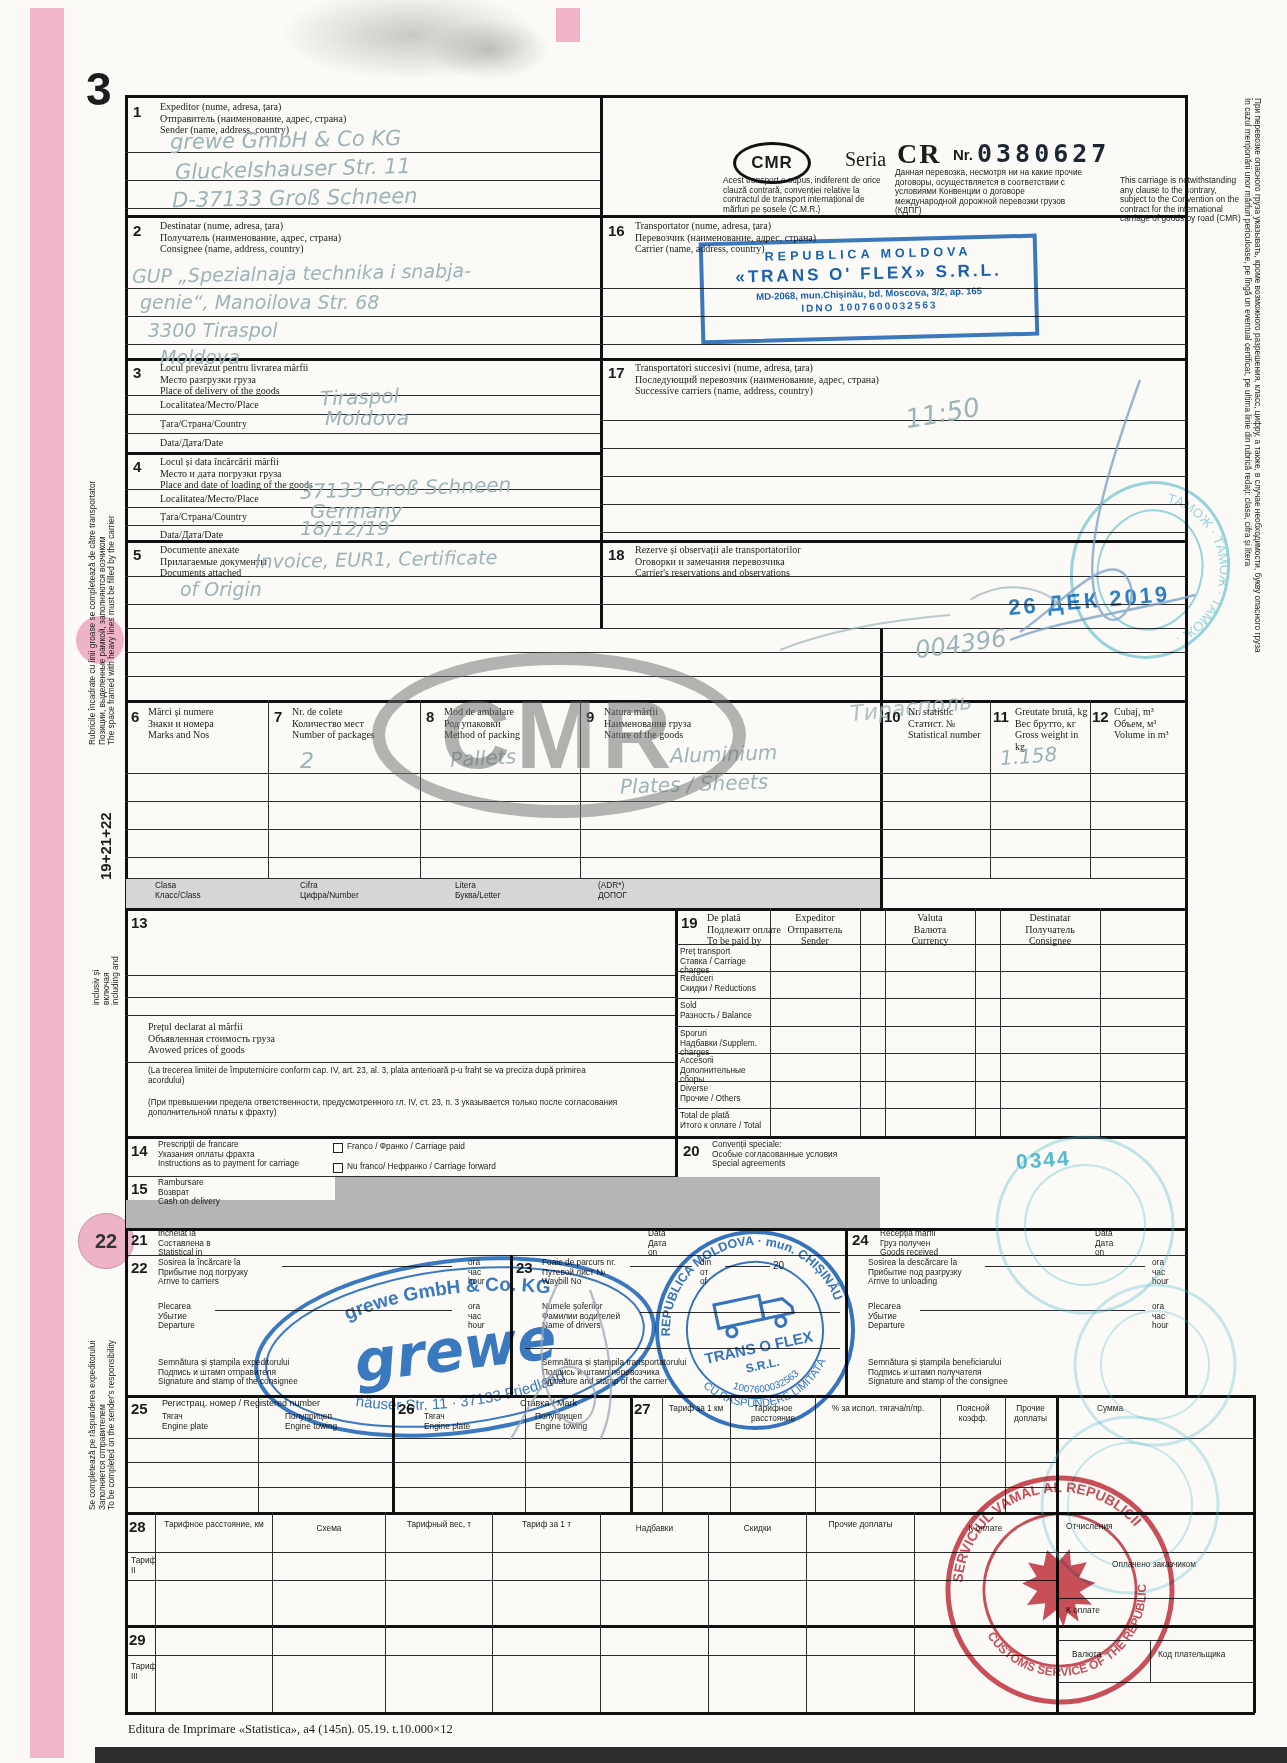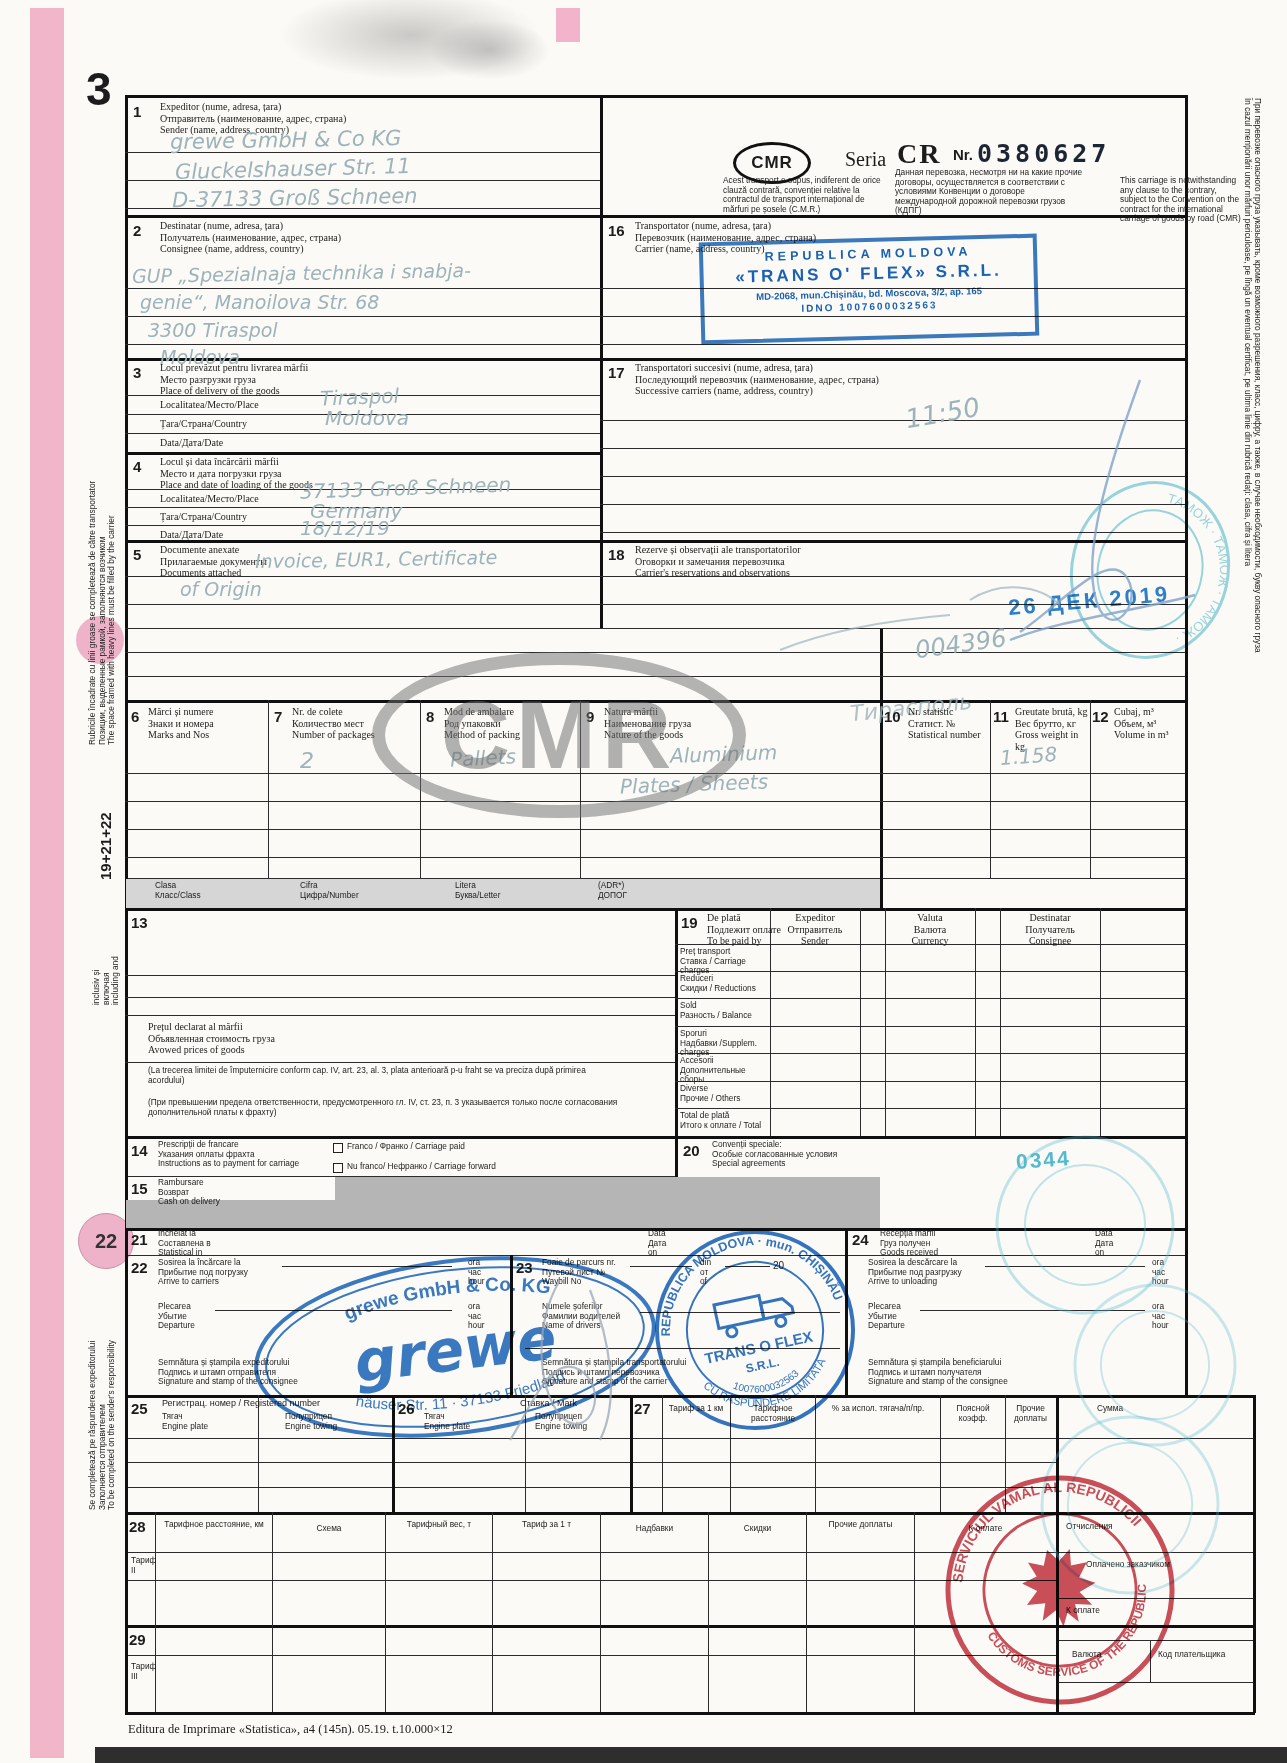"Оплачено заказчиком" div.abs { left: 1086px -> 1112px }
